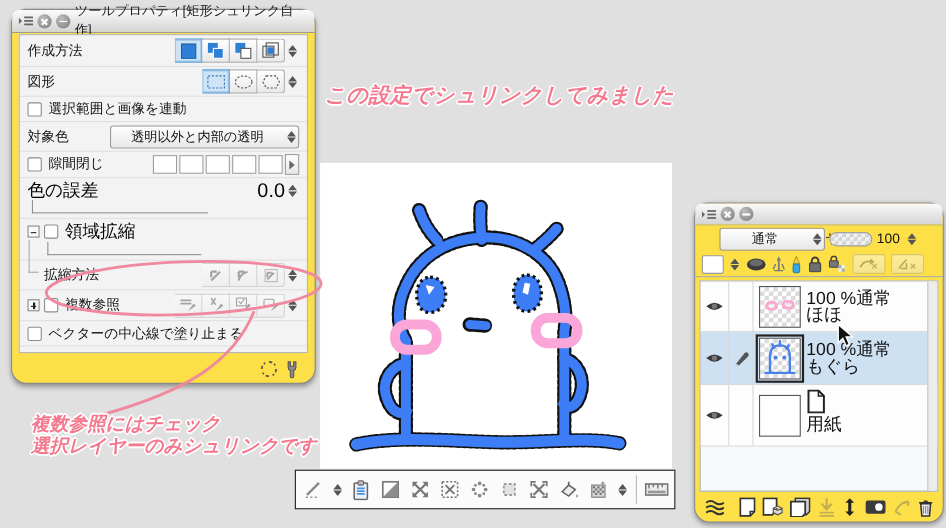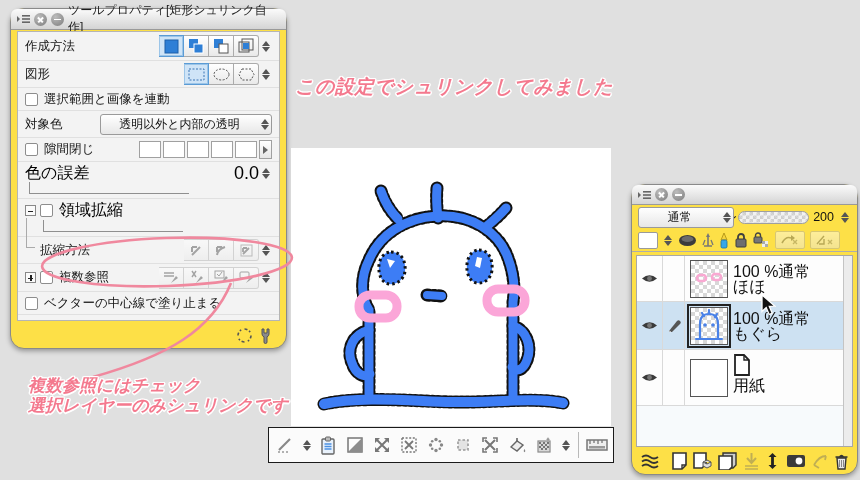"通常" .lp-row1 { padding: 2px 6px -> 2px 22px }
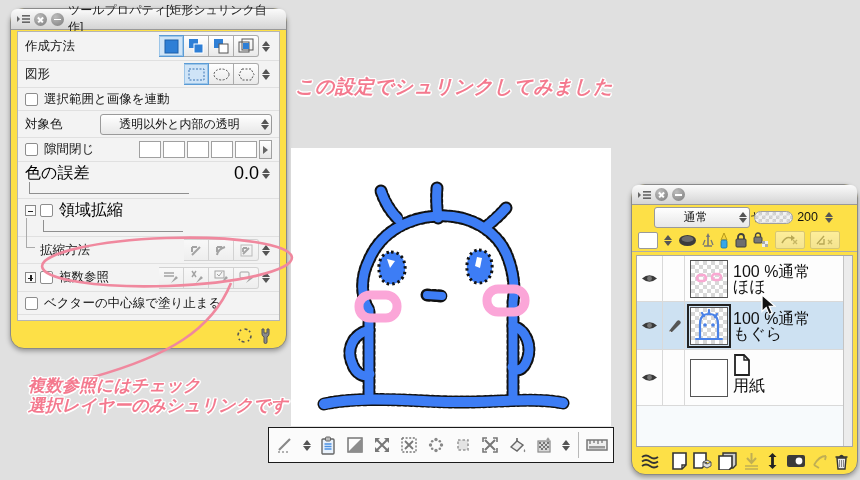"200" span.opacity-val { text: 200 -> 100 }
